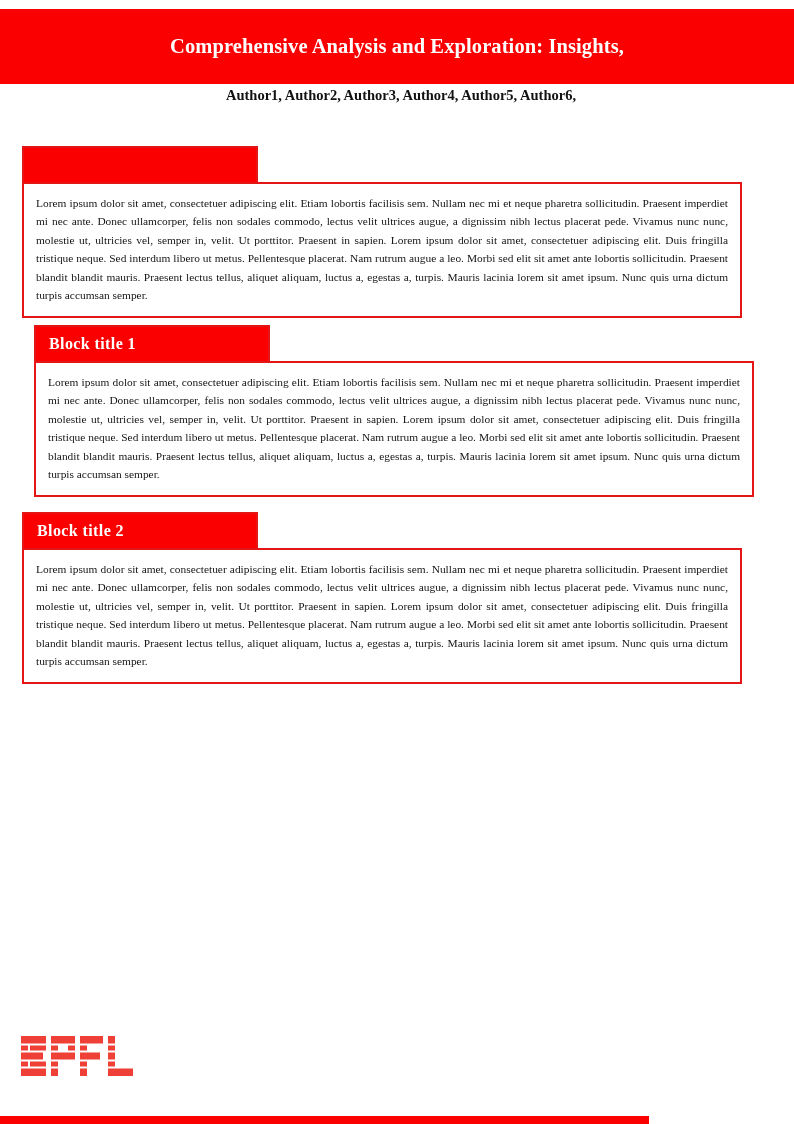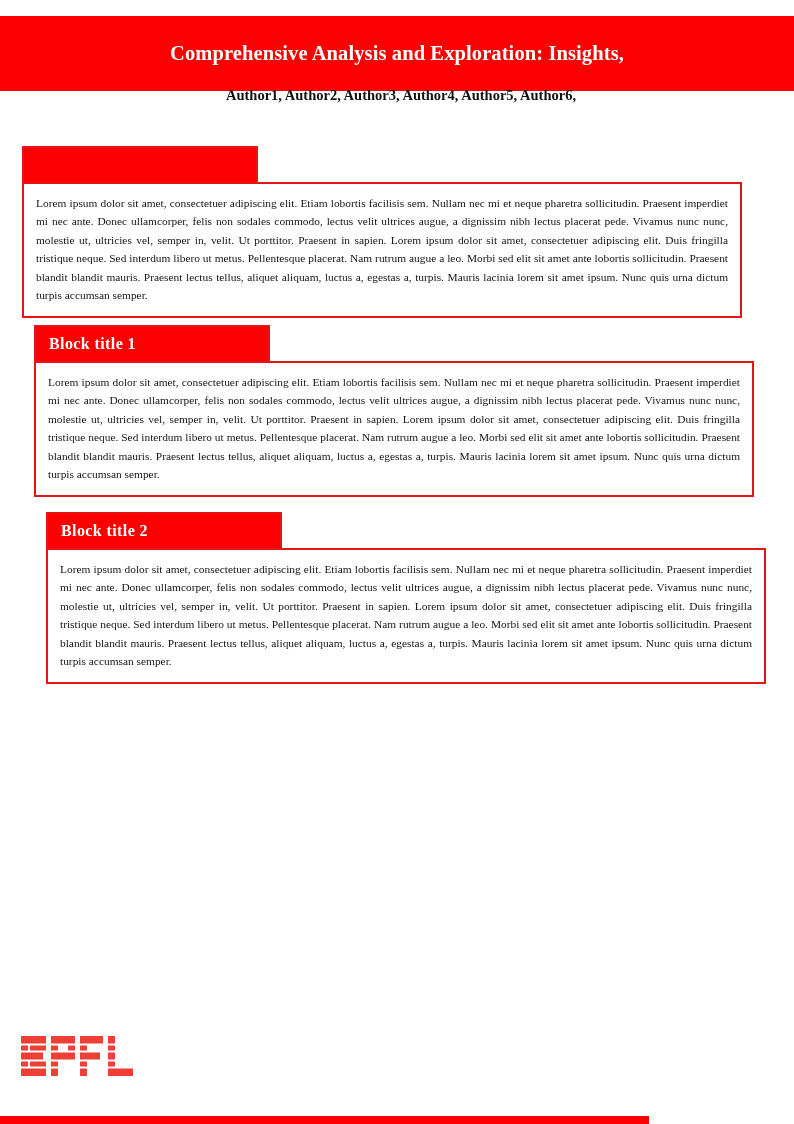"Comprehensive Analysis and Exploration:" .title-banner { top: 16px -> 9px }
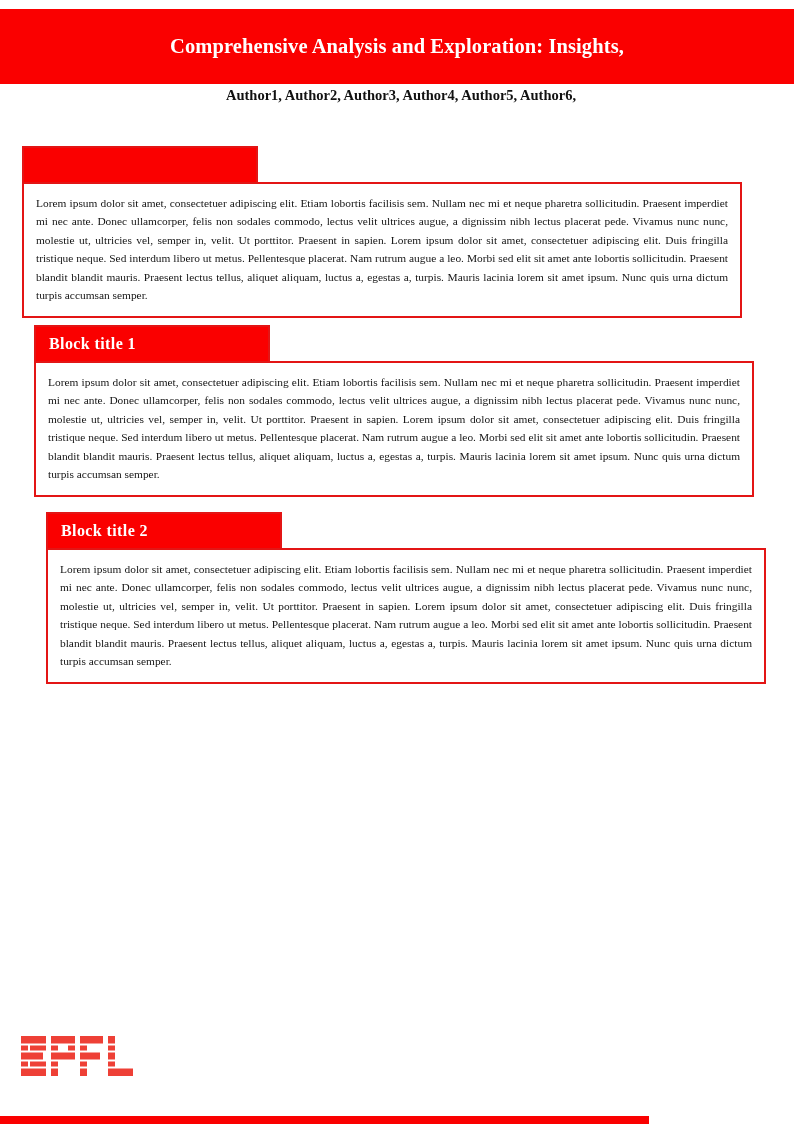"Block title 2" #block-2 { margin-left: 24px -> none }
